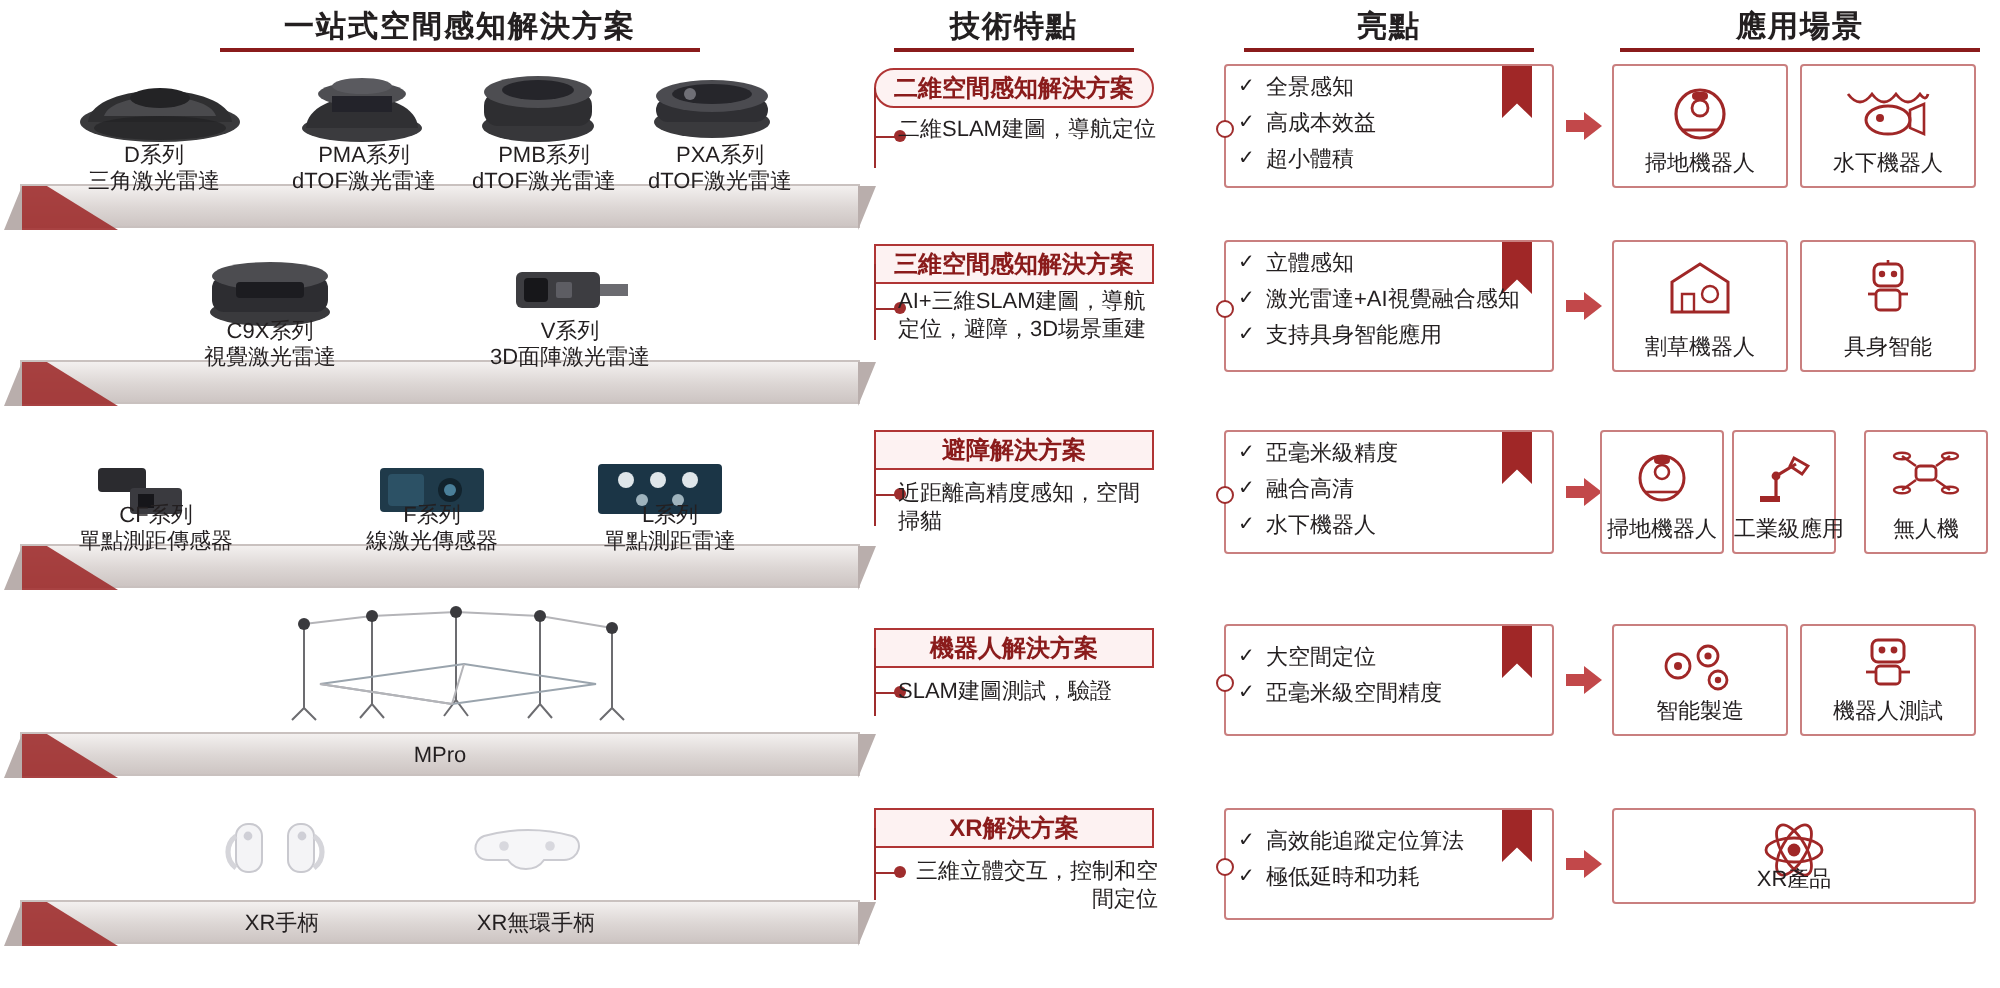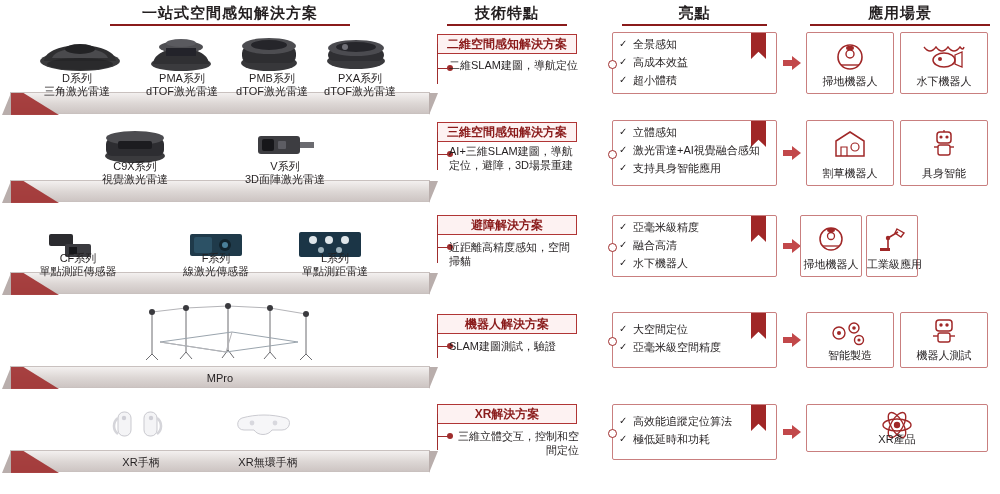"二維空間感知解決方案" div.feat { border-radius: none -> 10px }
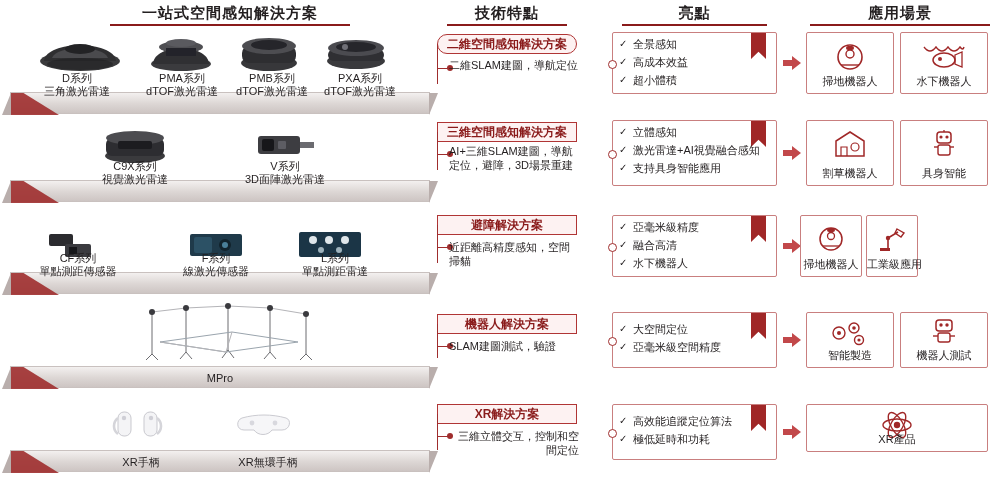"無人機" div.app { html: none -> <div> <div> <svg> <rect></rect> <line></line> <line></line> <line></line> <line></line> <ellipse></ellipse> <ellipse></ellipse> <ellipse></ellipse> <ellipse></ellipse> </svg> </div> <div>無人機</div> </div> }
